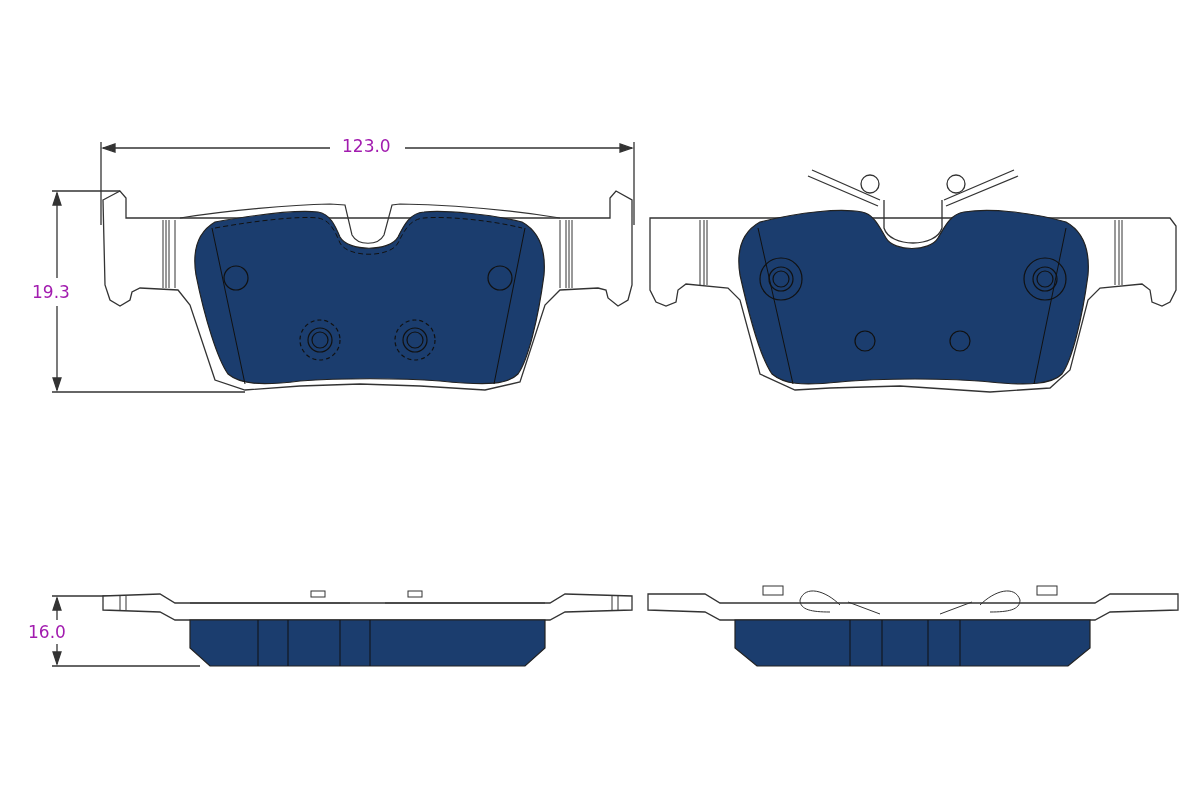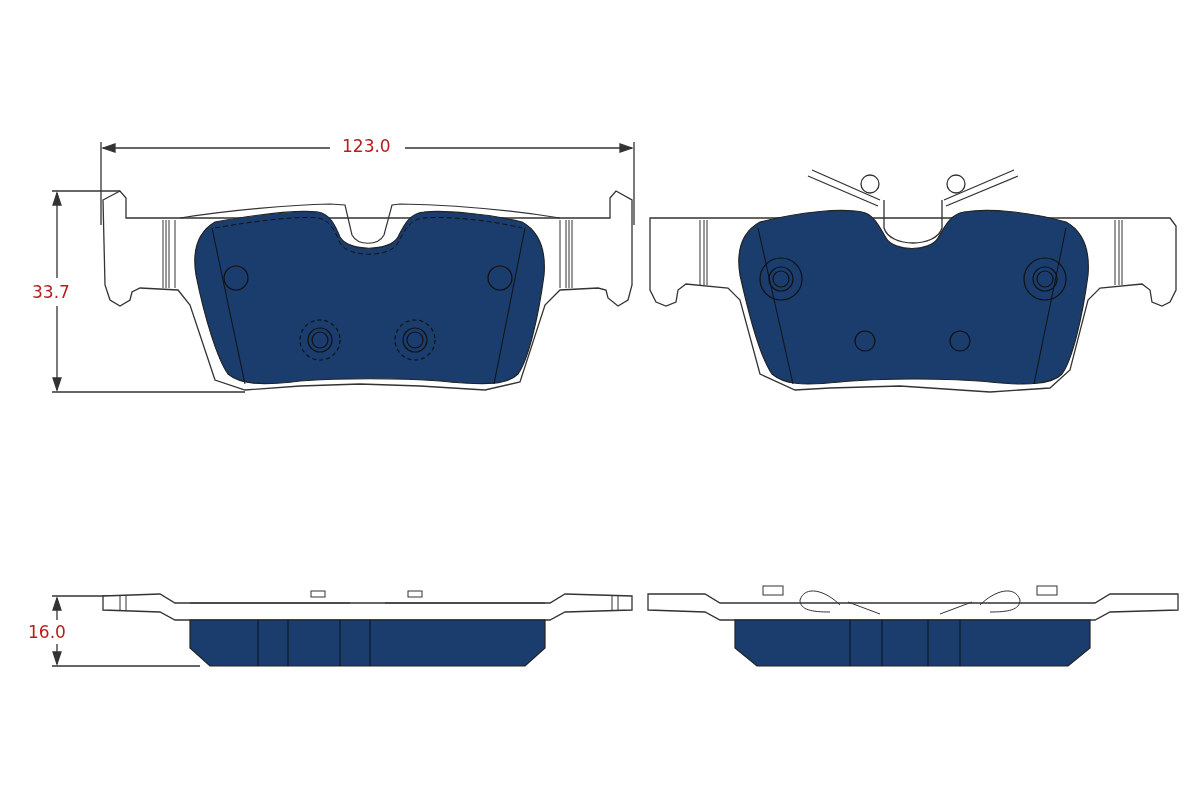"123.0" .dim-label { color: #b91c1c -> #a21caf }
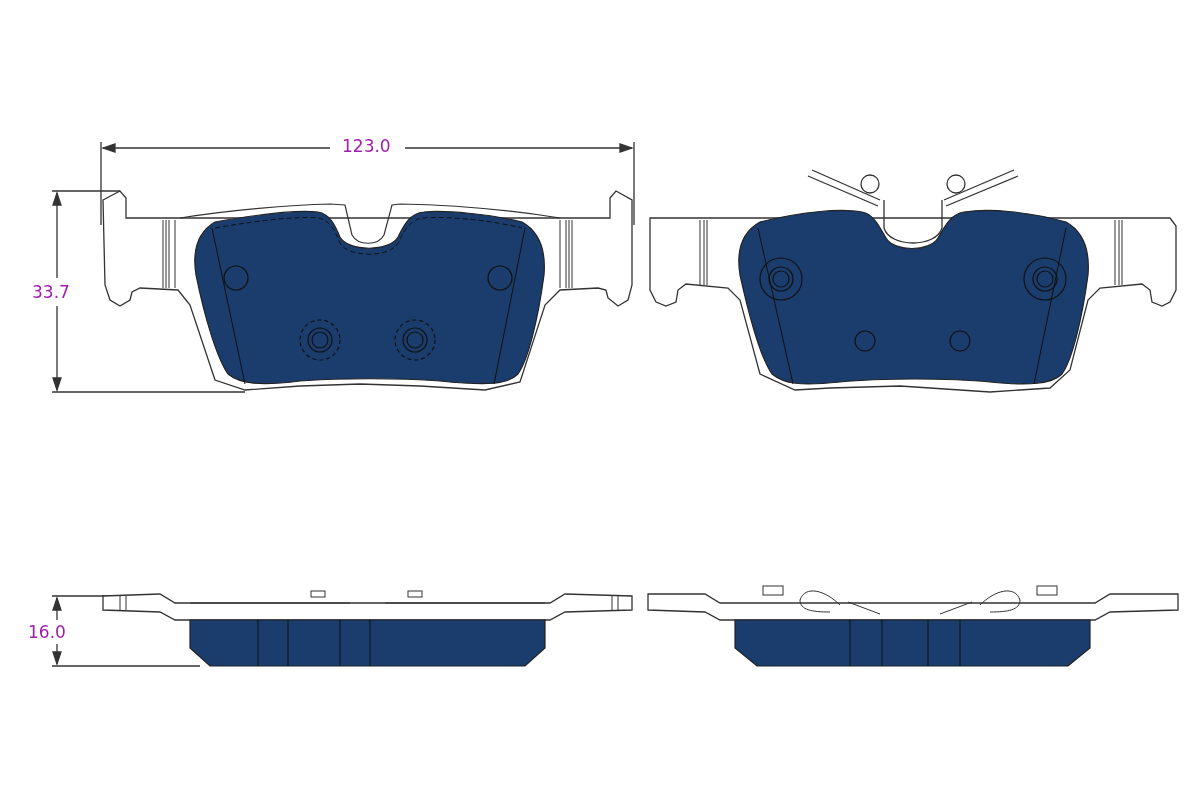"33.7" div.dim-label { text: 33.7 -> 19.3 }
